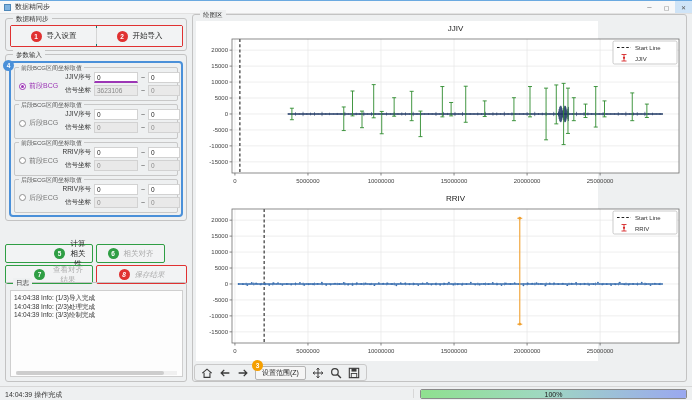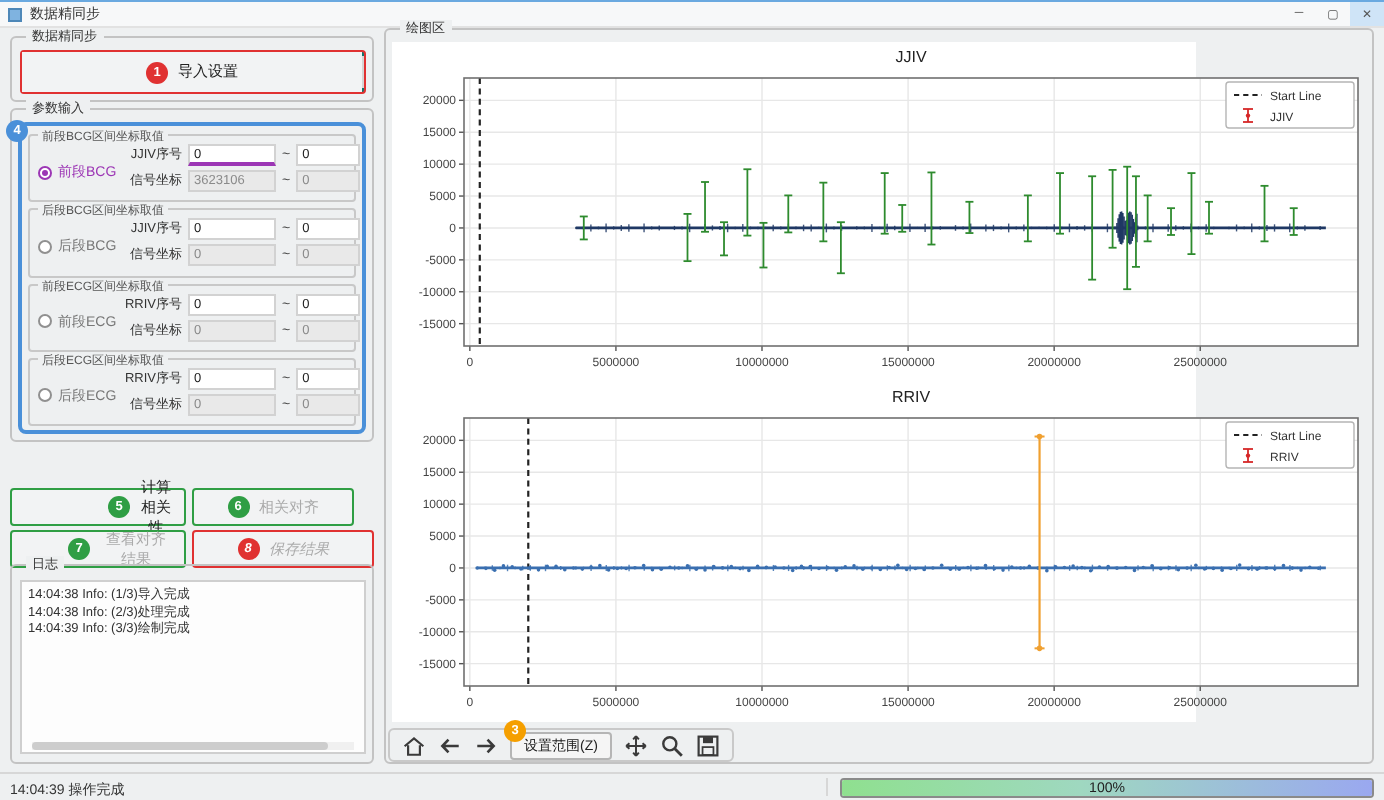"开始导入" button.topbtn { html: none -> <button> <span>2</span> <span>开始导入</span> </button> }
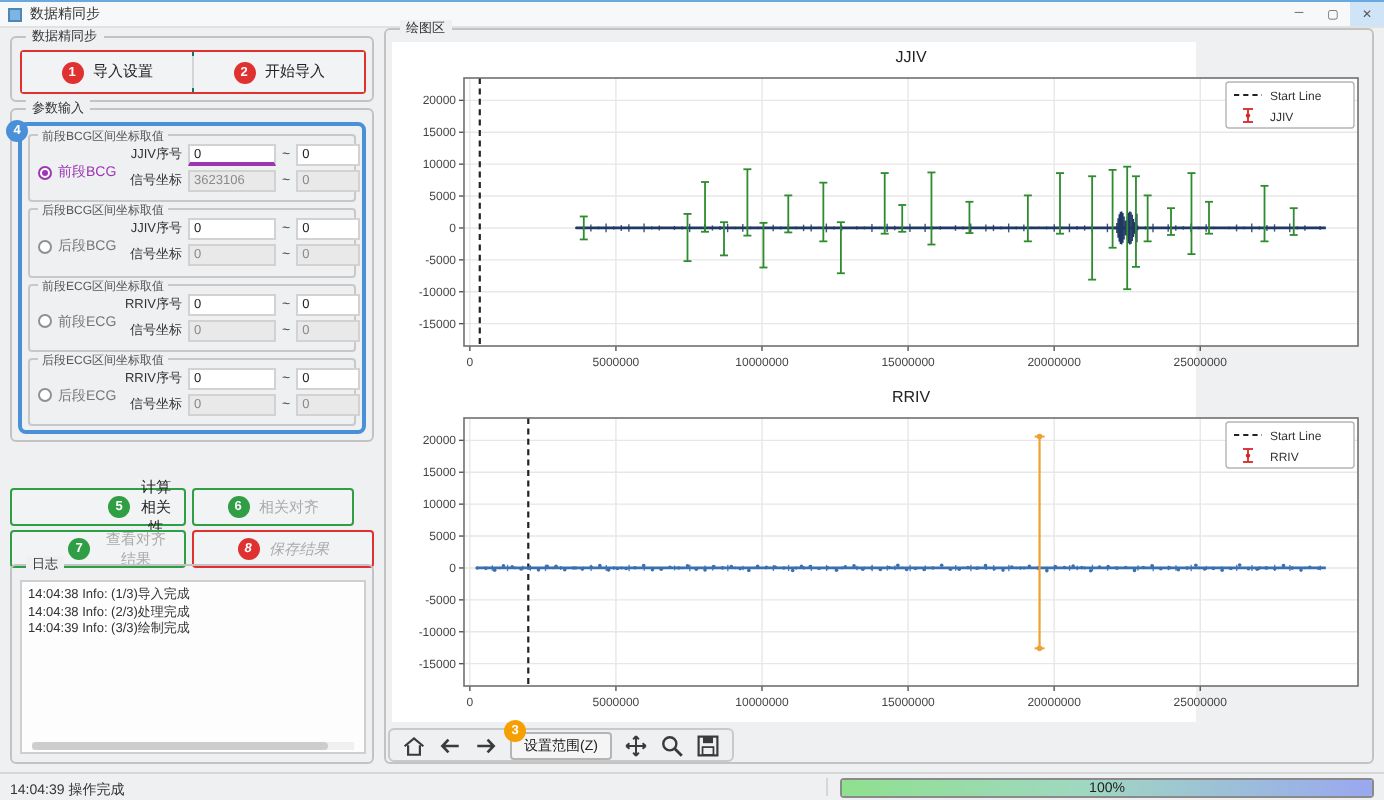"相关对齐" button.cmdbtn { width: 81px -> 69px }
